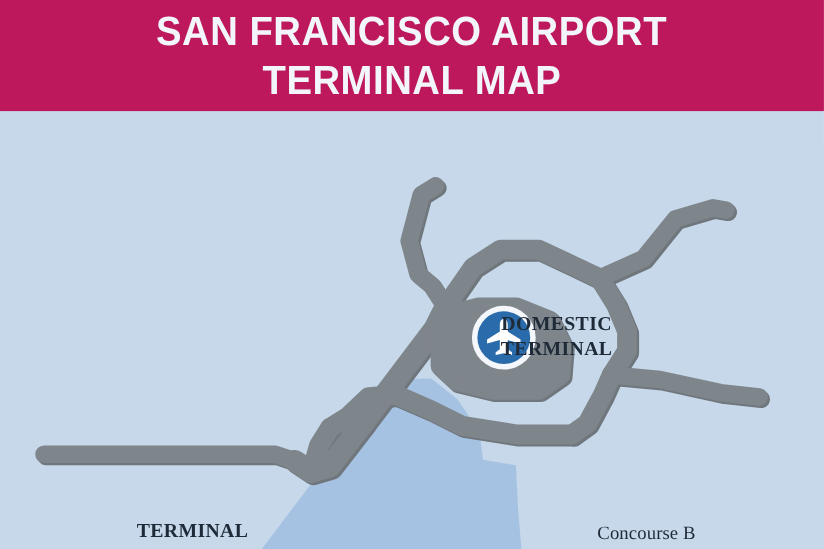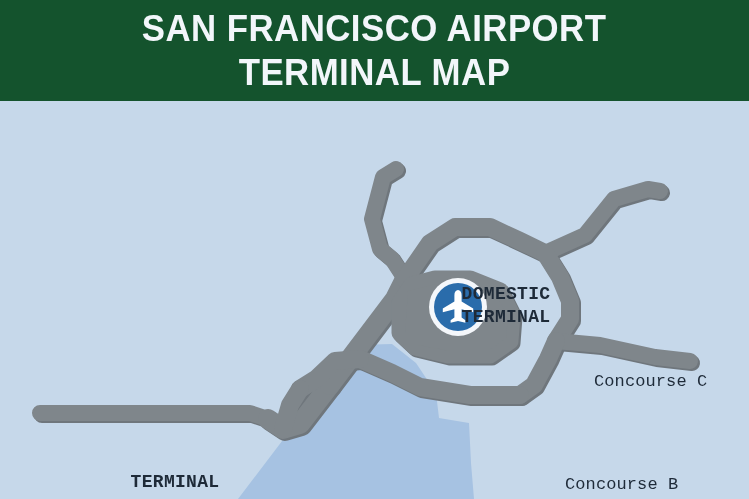"SAN FRANCISCO AIRPORT" #header { background: #14532d -> #be185d }
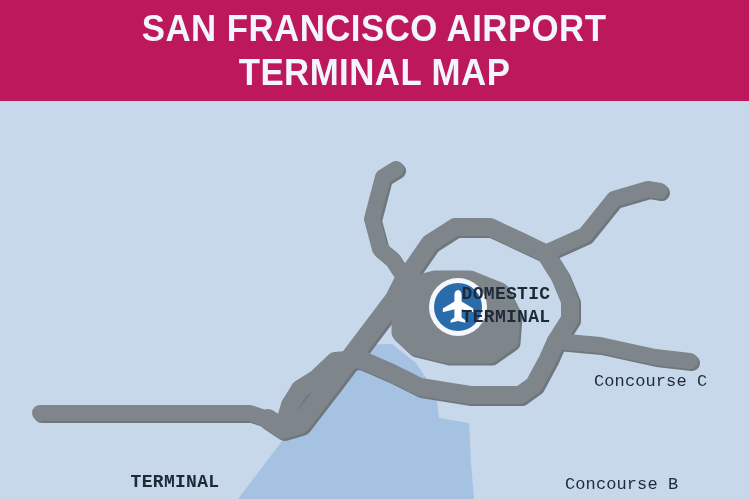"DOMESTIC" .map-label { font-family: Liberation Mono, monospace -> Liberation Serif, serif }
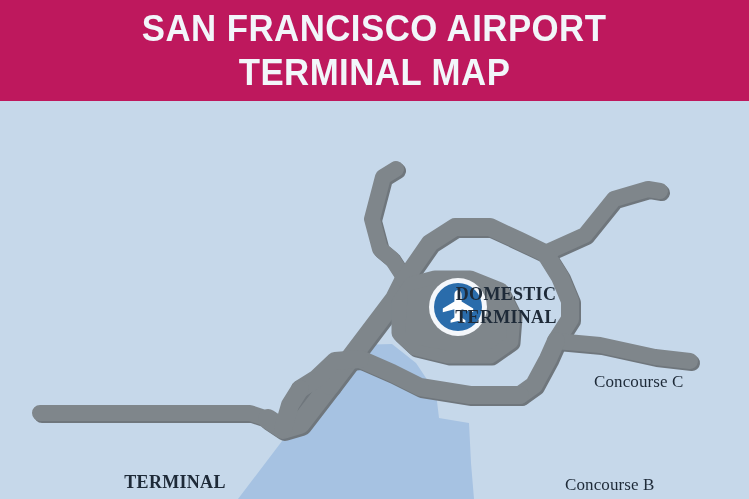"Concourse C" div.map-label { html: <div>Concourse C</div> -> none }
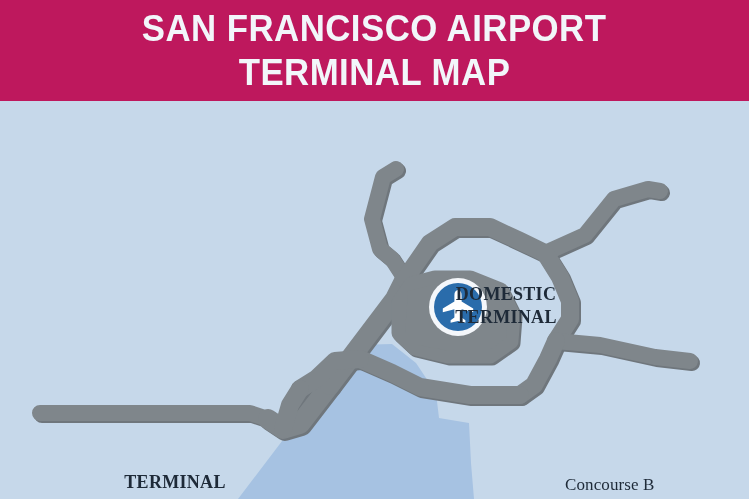"Concourse B" #lbl-conc-b { left: 565px -> 543px }
